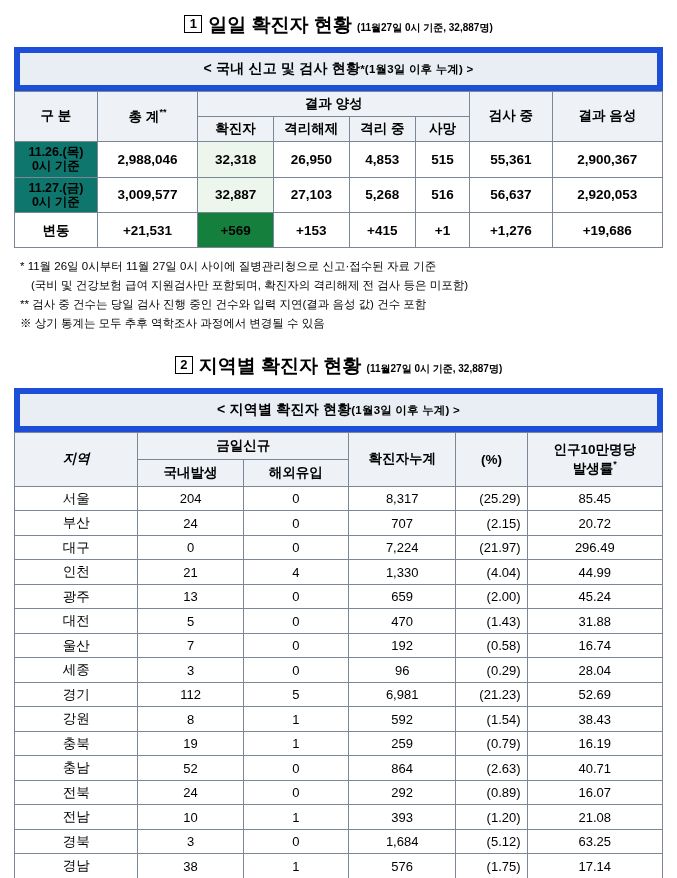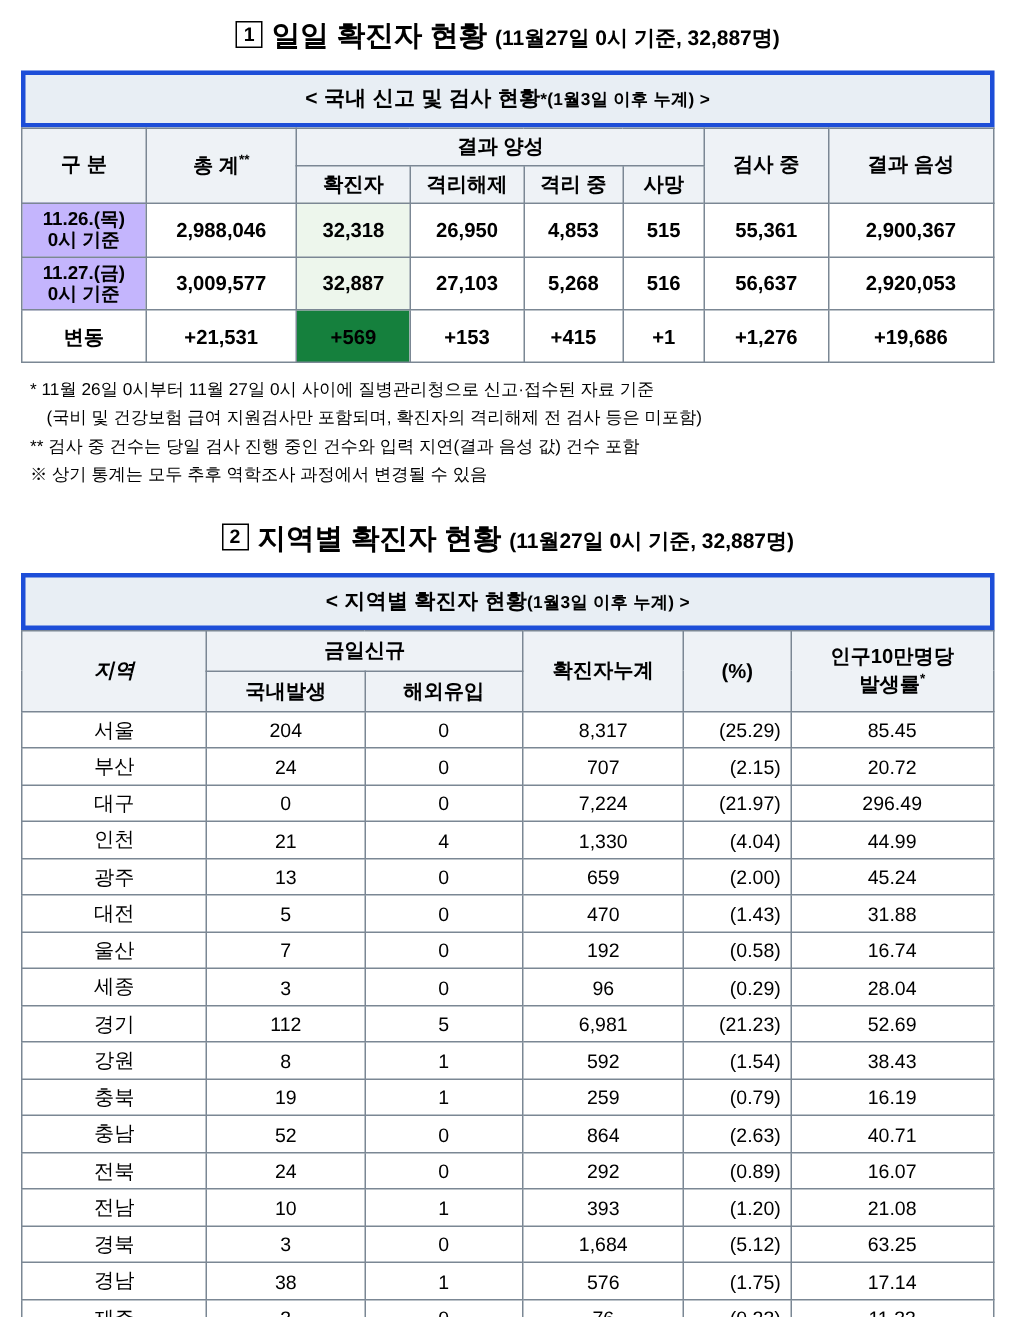"(11월27일 0시 기준, 32,887명)" .section-title .sub { font-size: 14px -> 10px }
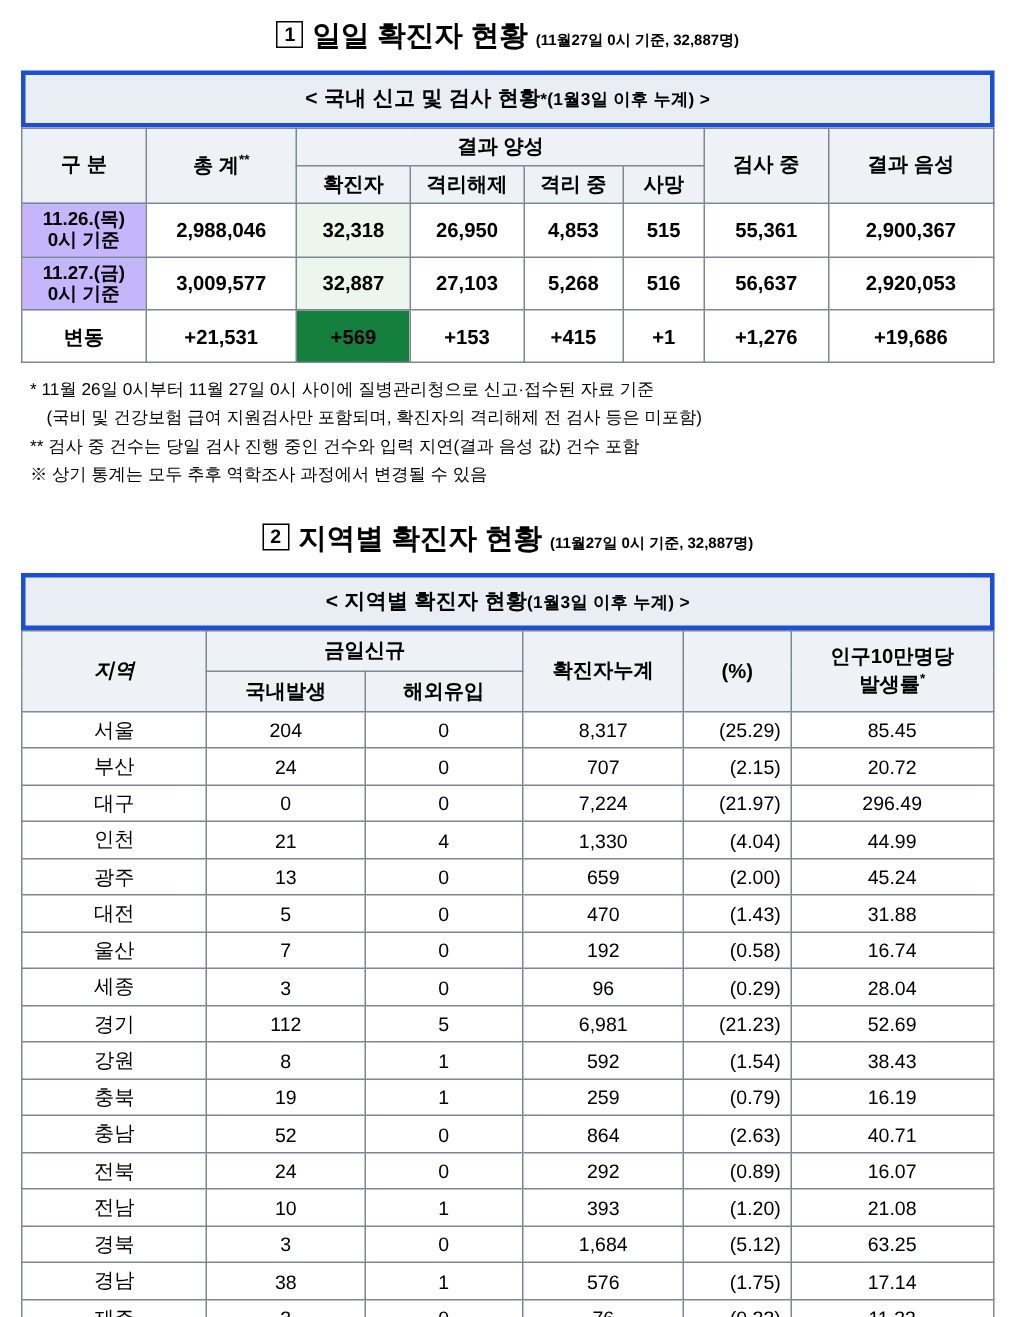"< 국내 신고 및 검사" .caption-bar { border: 3px solid #1d4ed8 -> 6px solid #1d4ed8 }
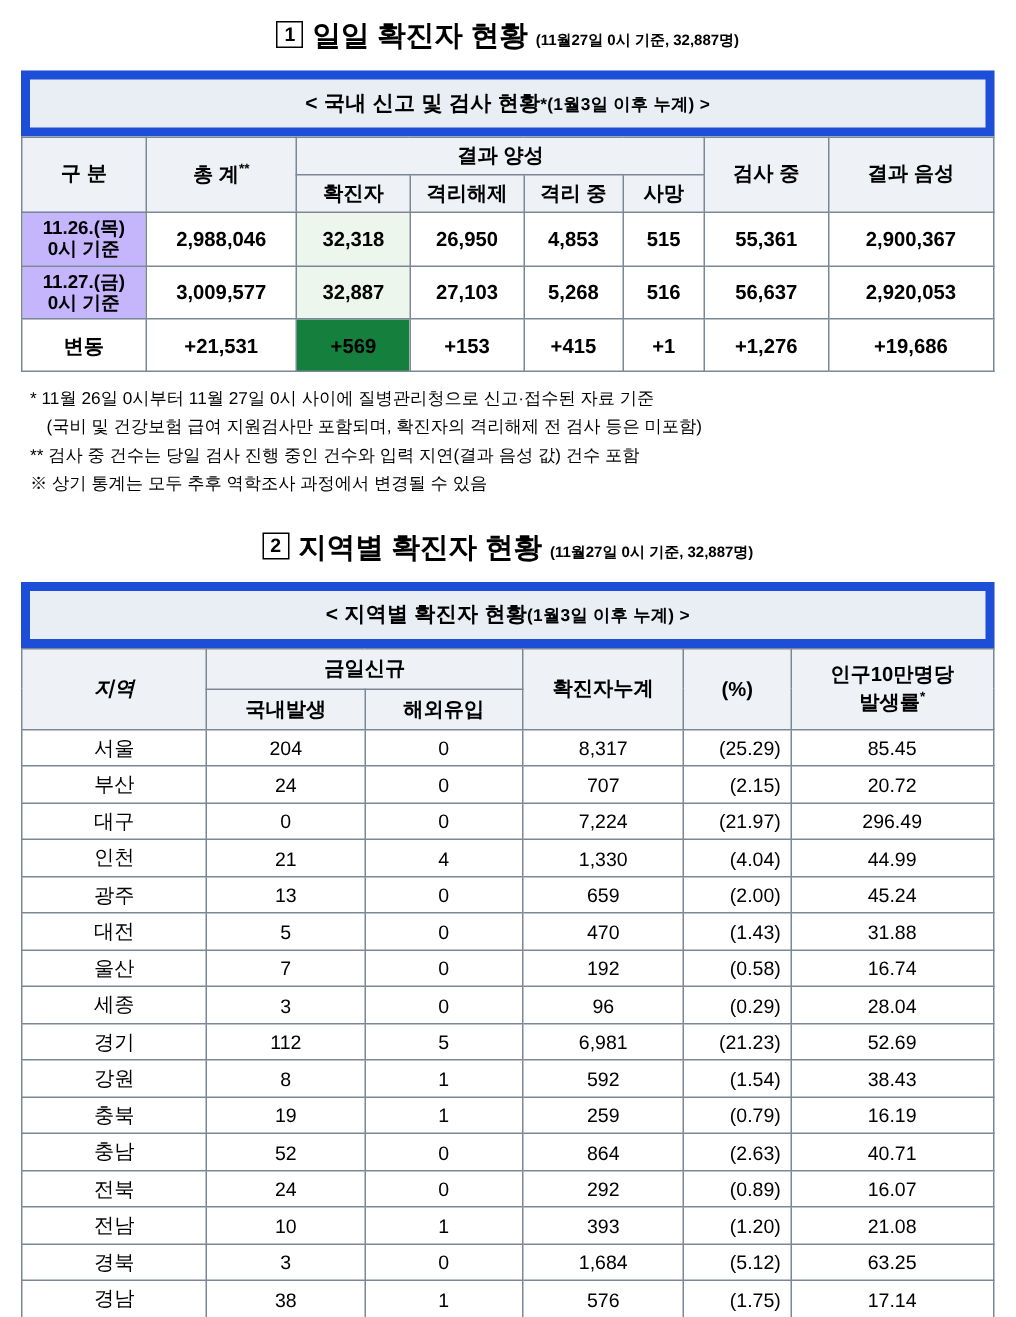"11.26.(목)" #table1 td.rowhead { background: #c4b5fd -> #0f766e }
